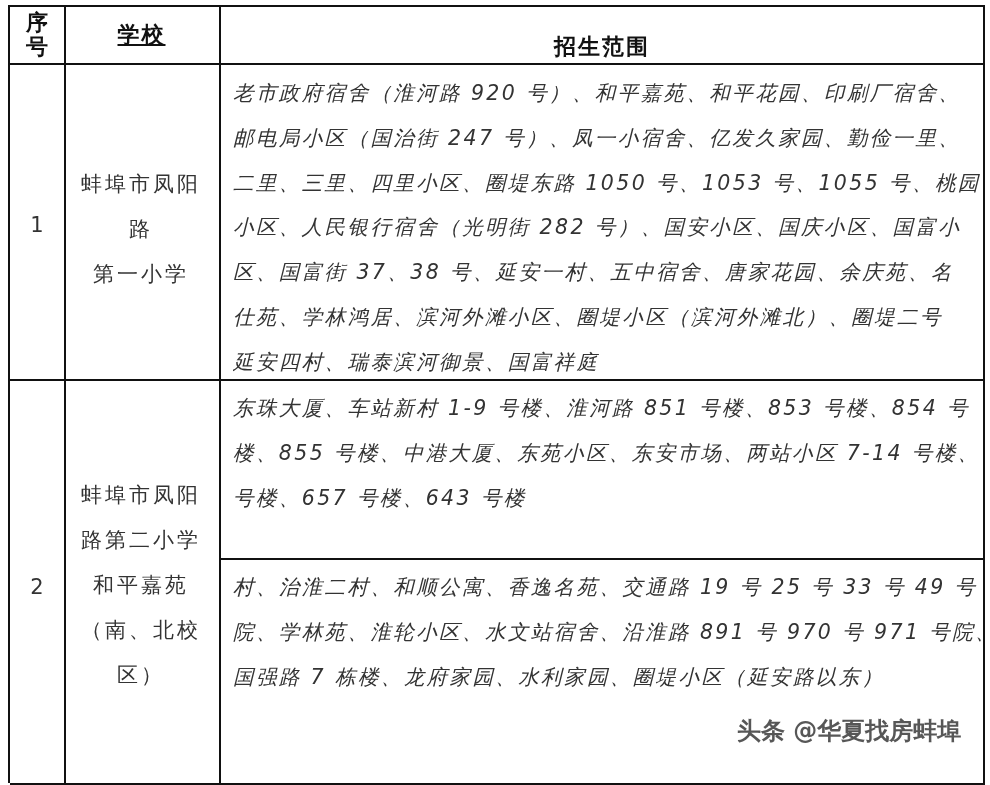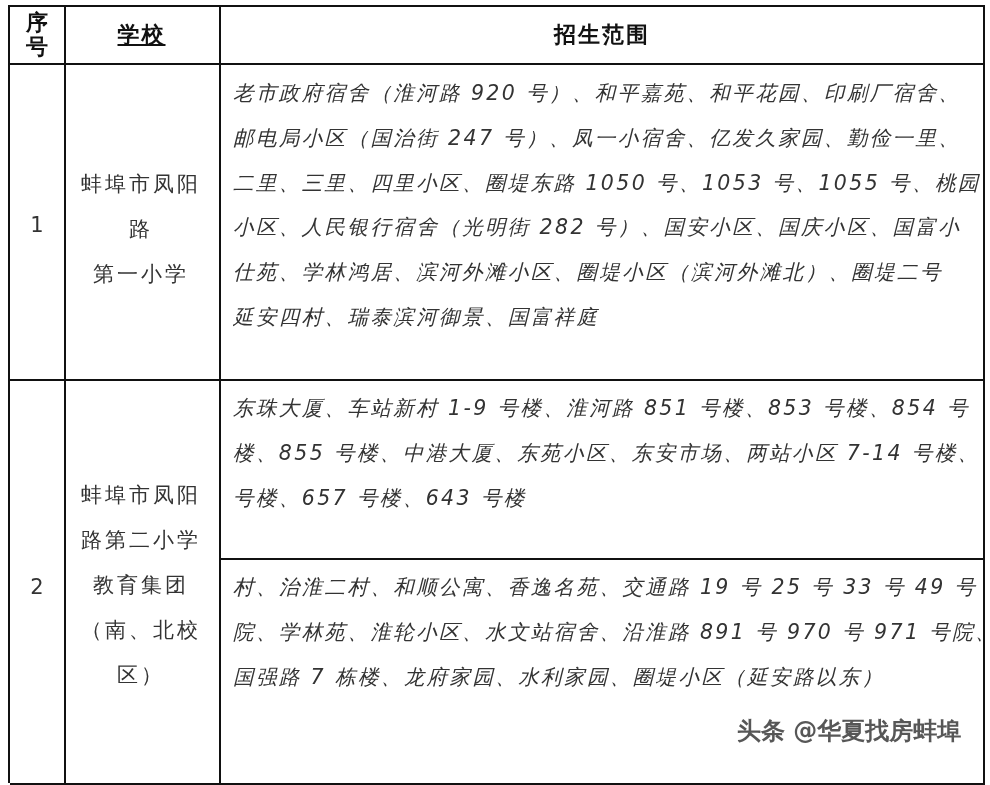"招生范围" .hdr-range { top: 0 -> 12px }
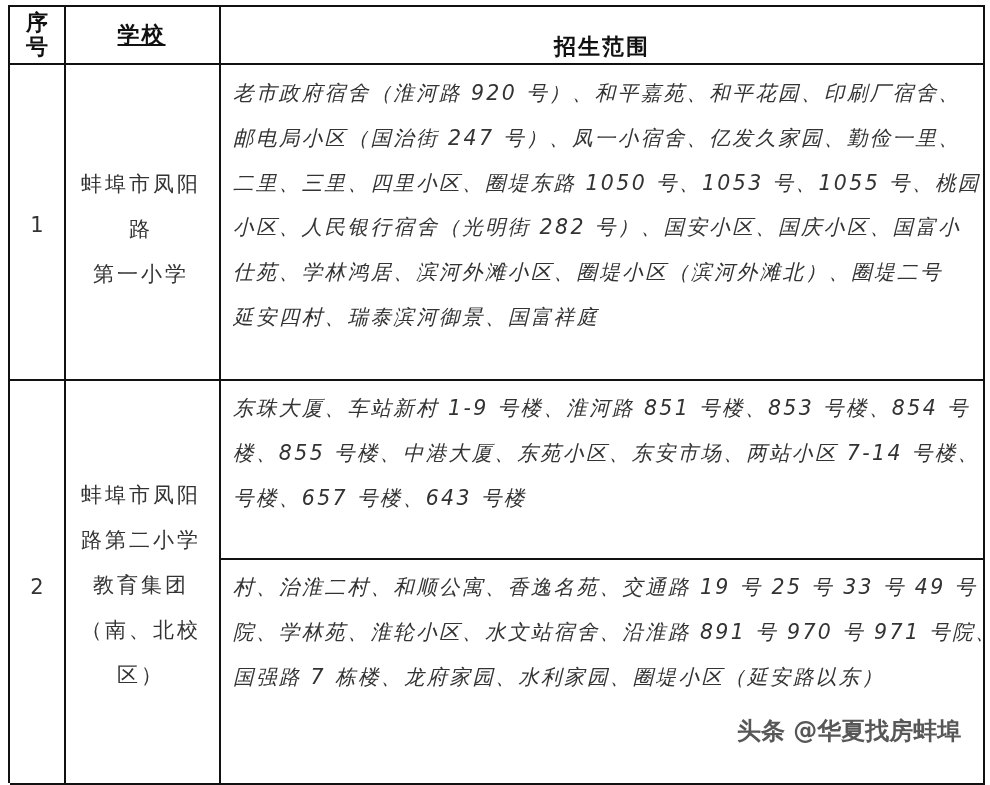"区、国富街 37、38 号、延安一村、五中宿舍、唐家花园、余庆苑、名" span.line { html: none -> <span>区、国富街 37、38 号、延安一村、五中宿舍、唐家花园、余庆苑、名</span> }
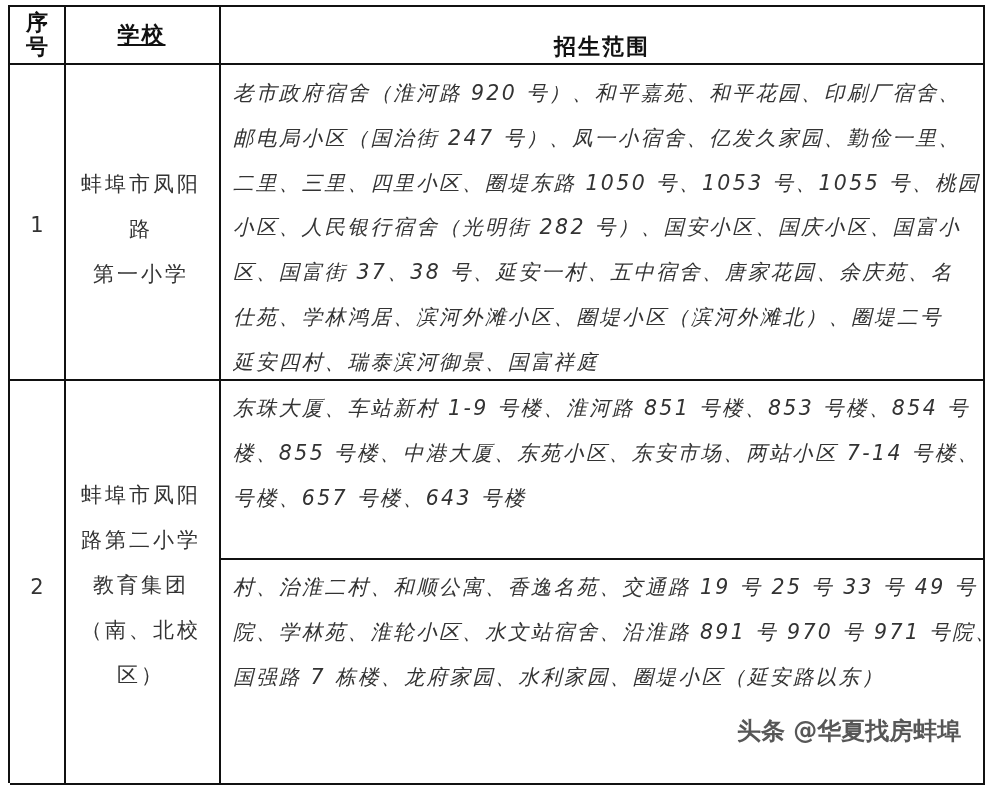"教育集团" div { text: 教育集团 -> 和平嘉苑 }
